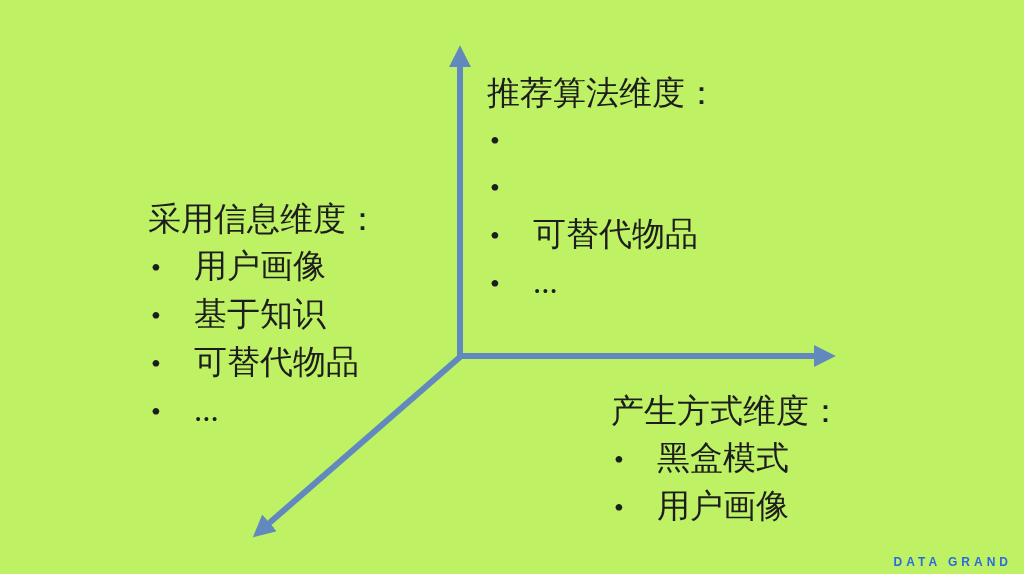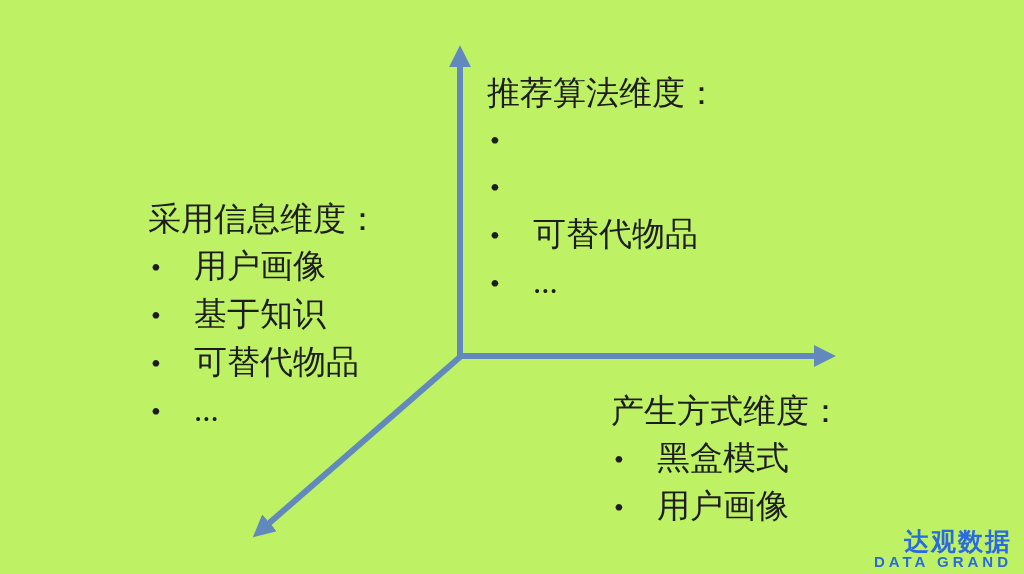"达观数据" div.logo-wordmark { html: <div>达观数据</div> -> none }
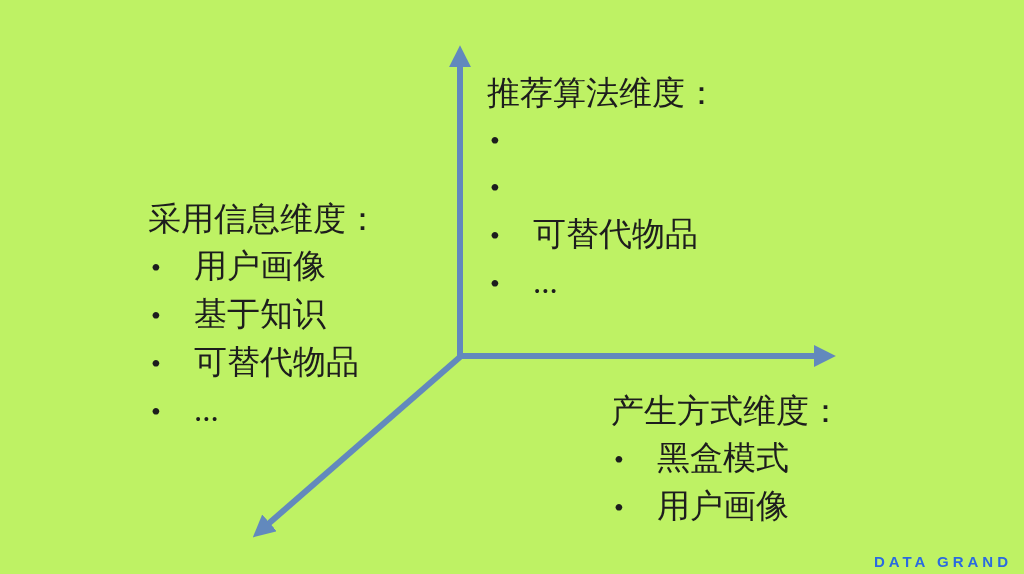"DATA GRAND" .logo-tagline { font-size: 15px -> 12px }
